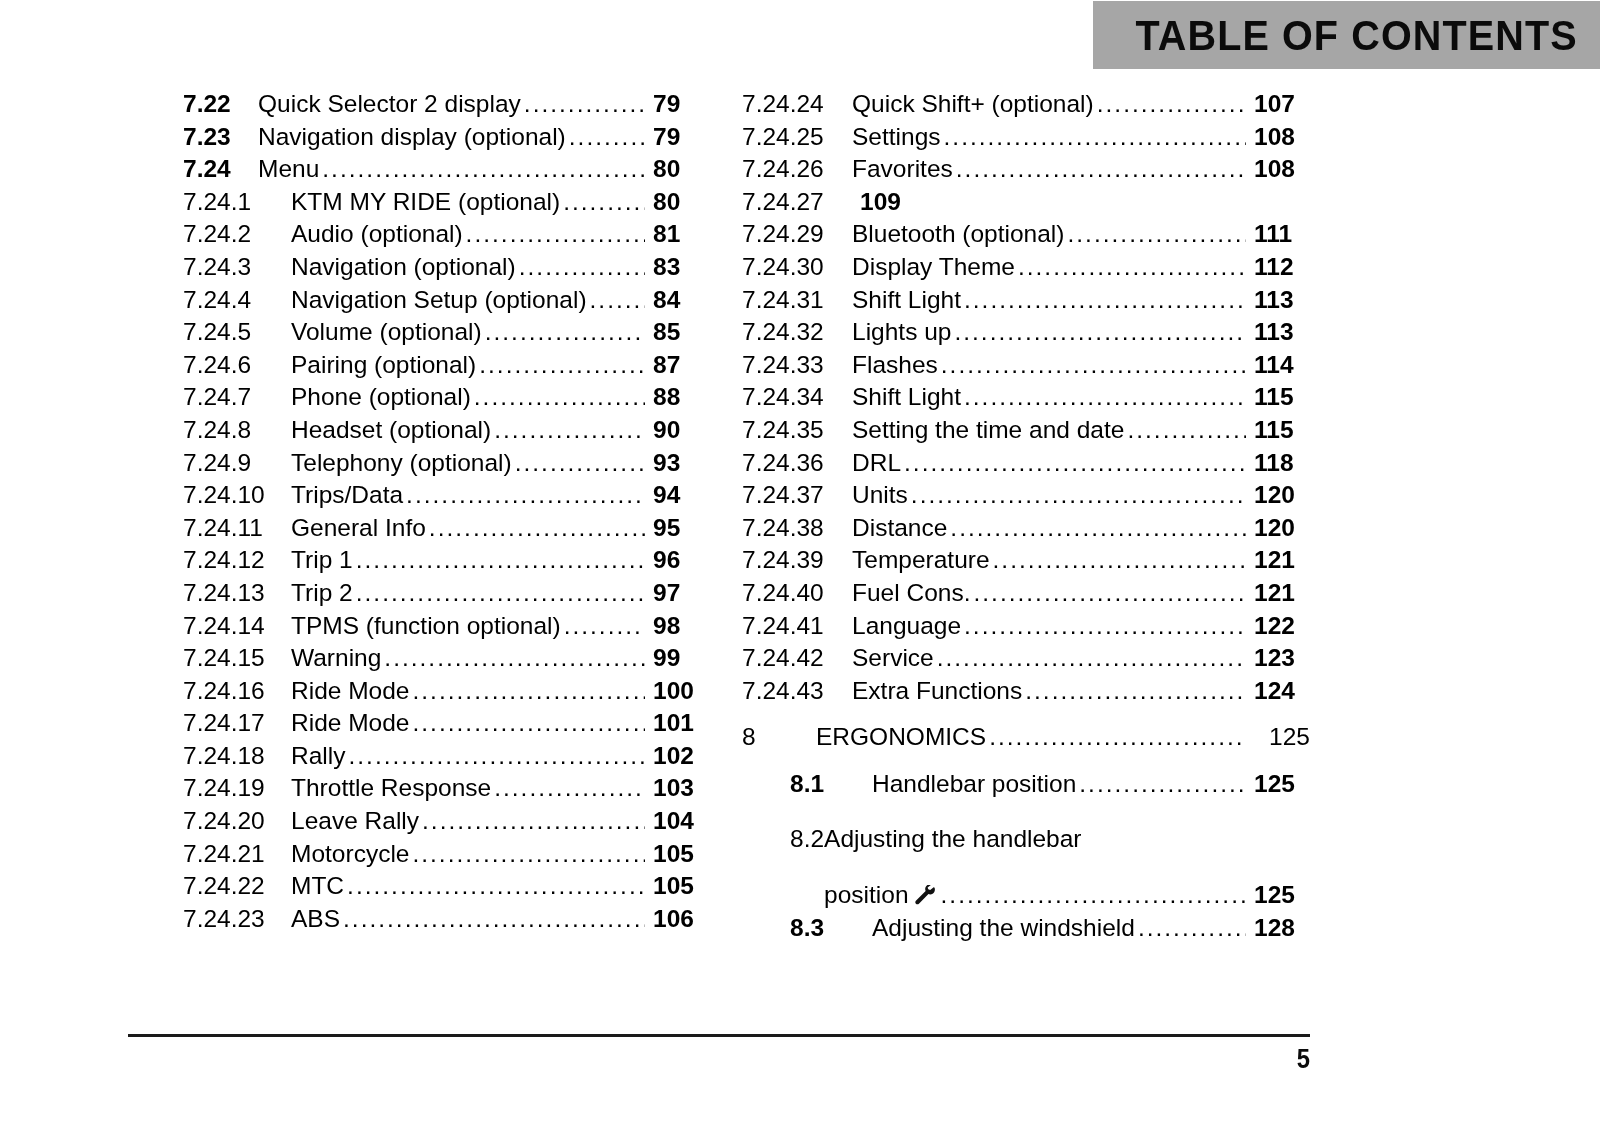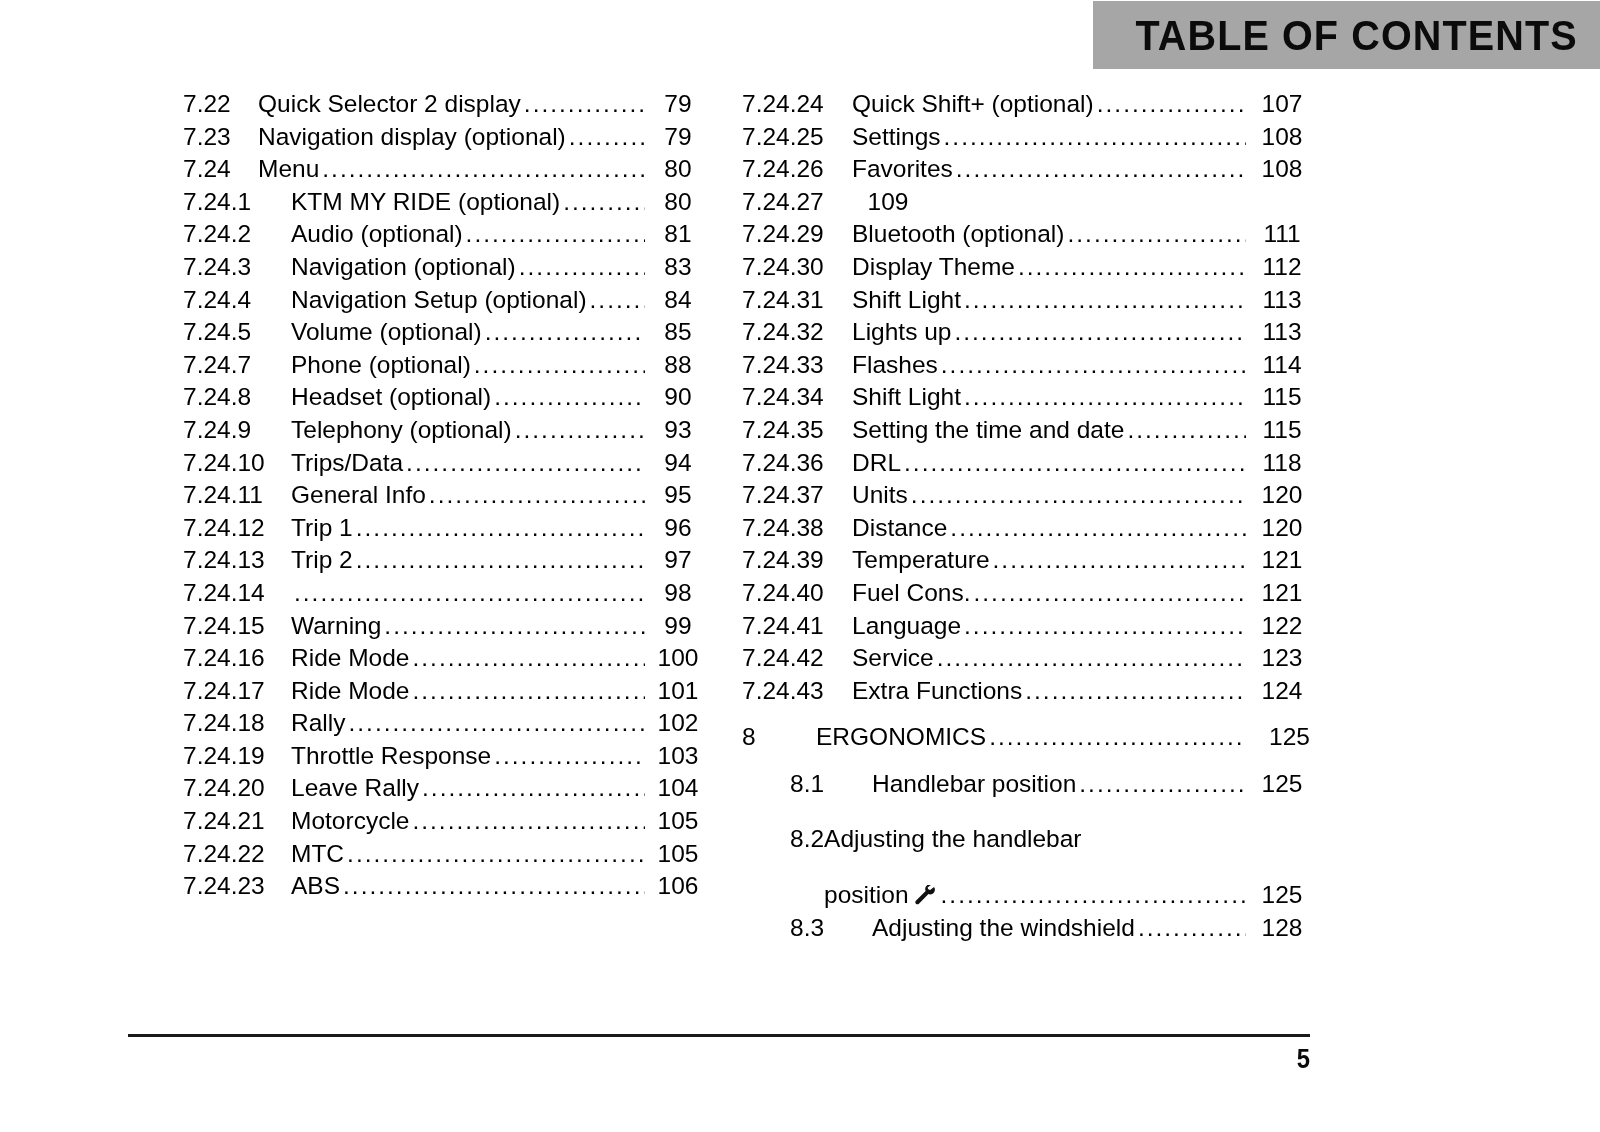"7.22" .lvl2 > .num { font-weight: none -> bold }
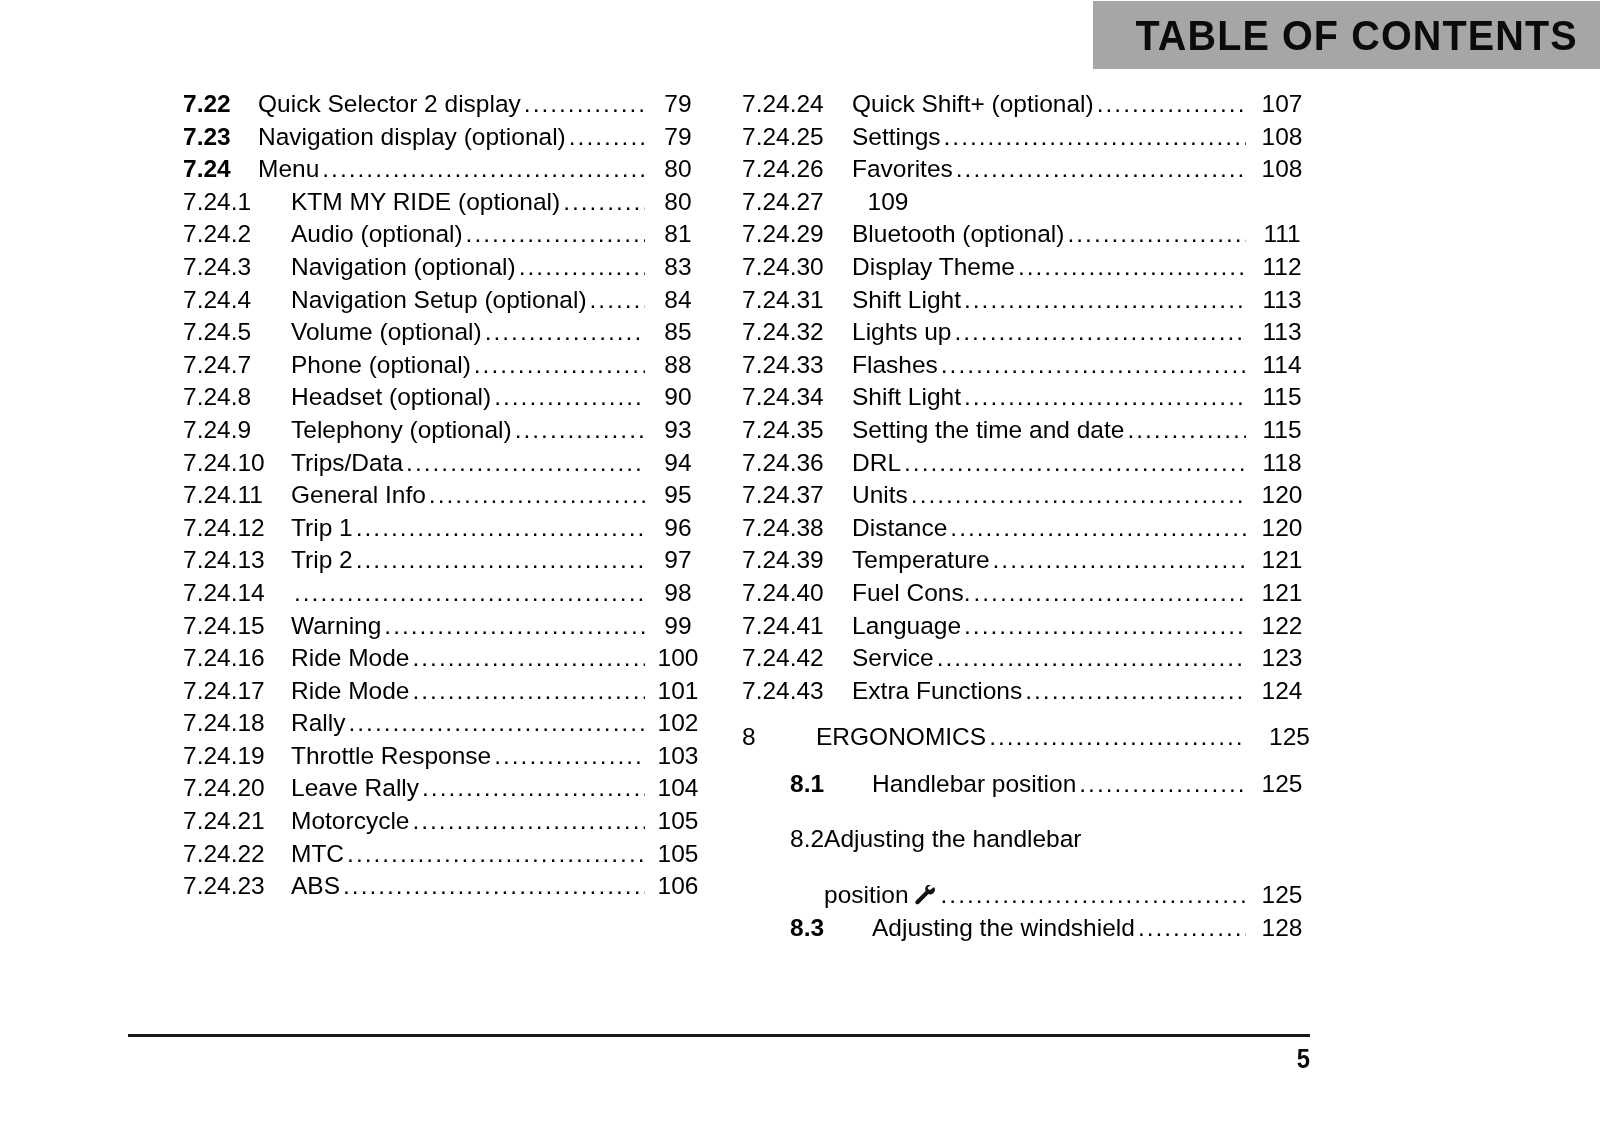"79" .toc-entry .page { font-weight: none -> bold; text-align: center -> left }
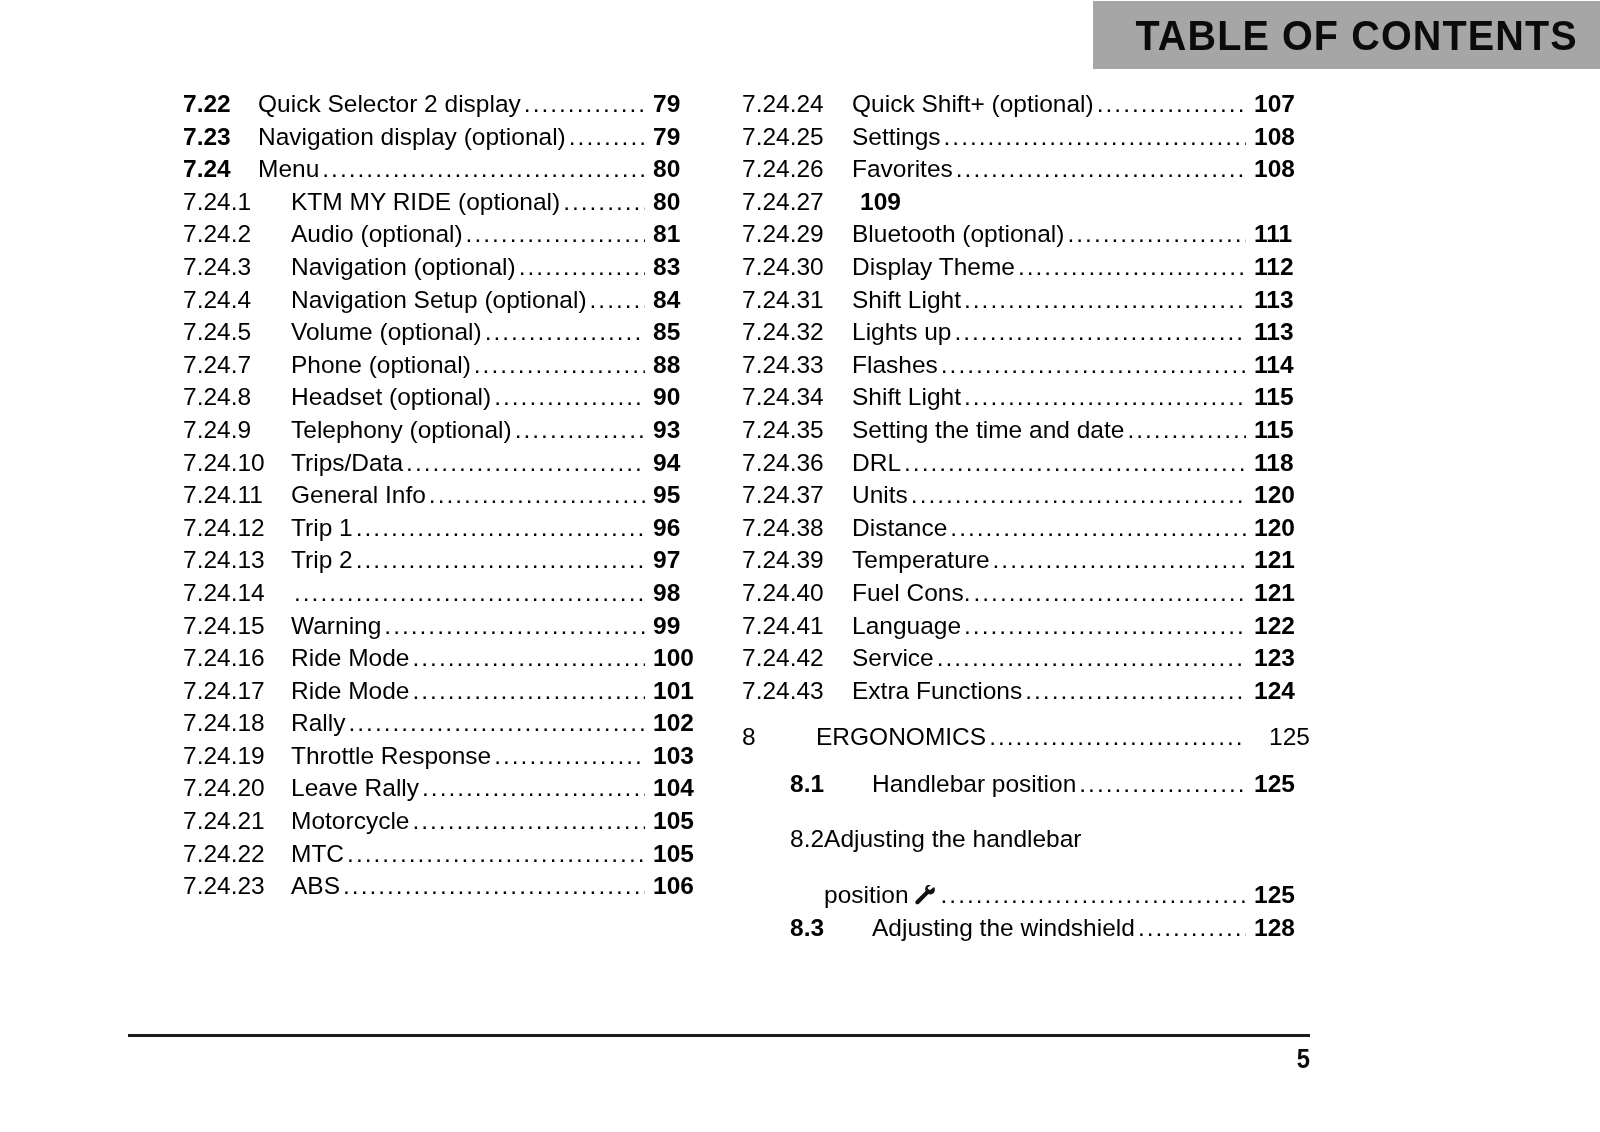"7.24.6" div.toc-entry { html: none -> <div> <span>7.24.6</span> <span> <span>Pairing (optional)</span> <span></span> </span> <span>87</span> </div> }
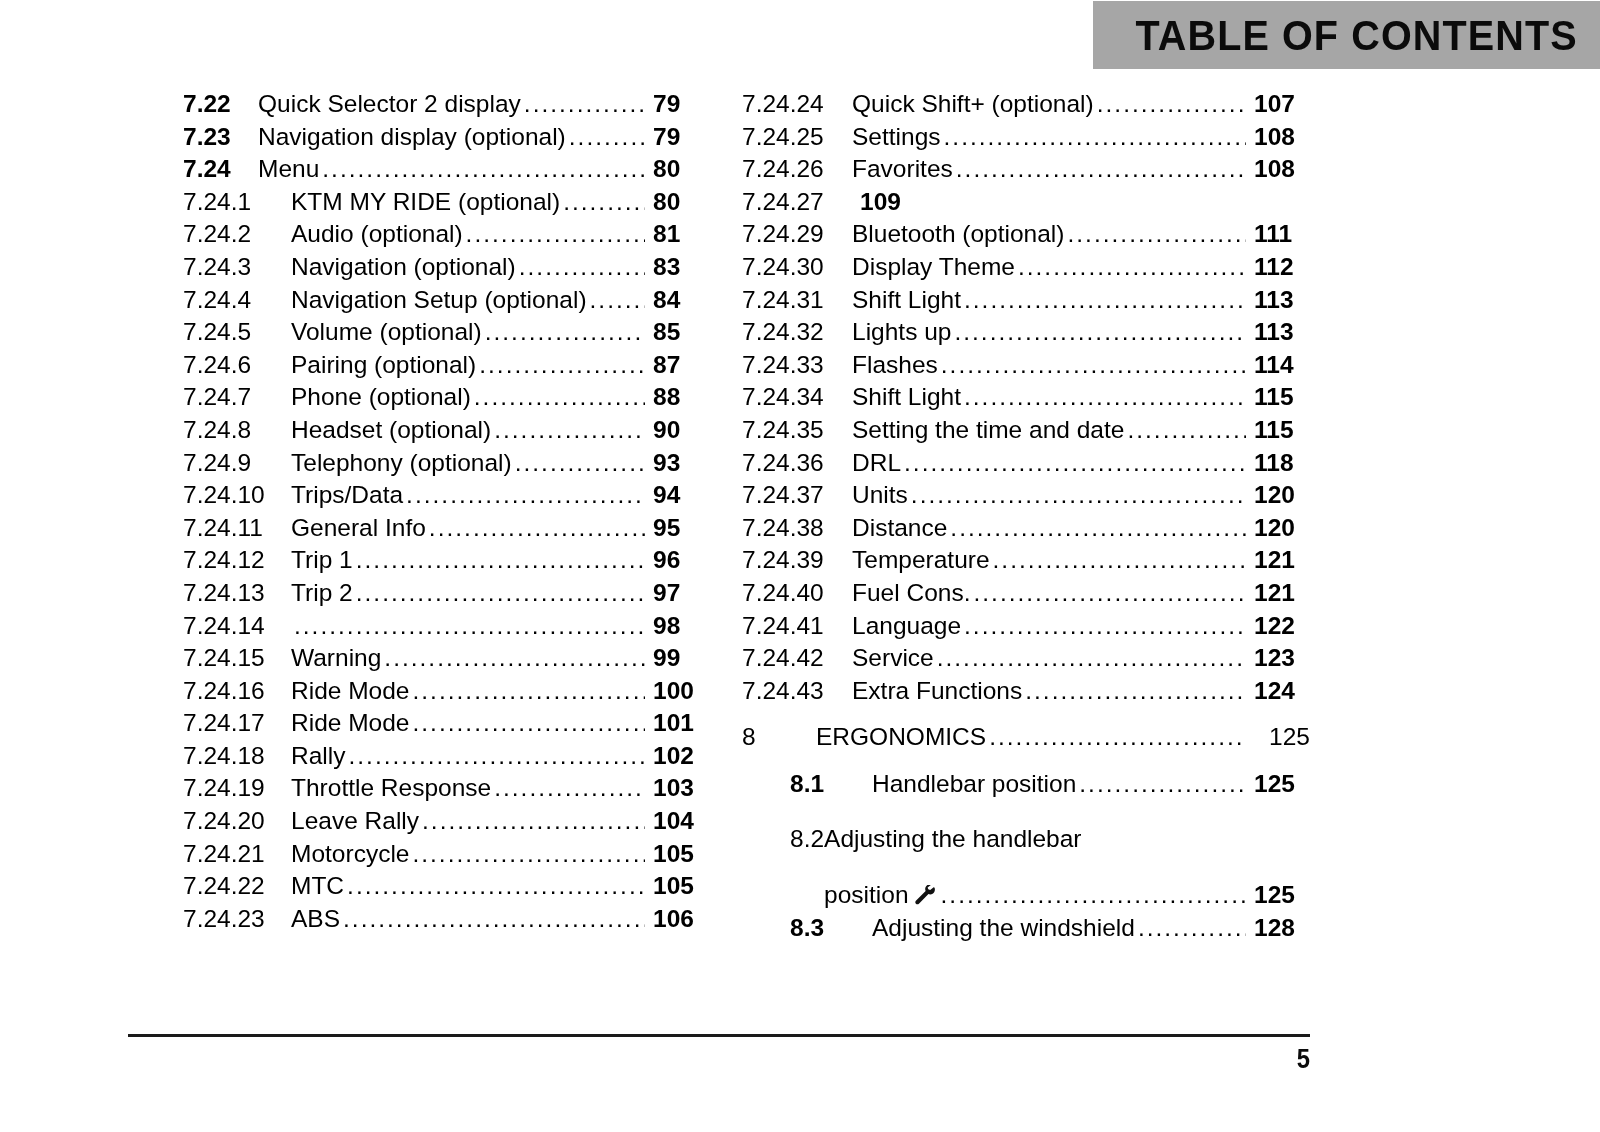"TPMS (function optional)" span.title { html: none -> <span>TPMS (function optional)</span> }
